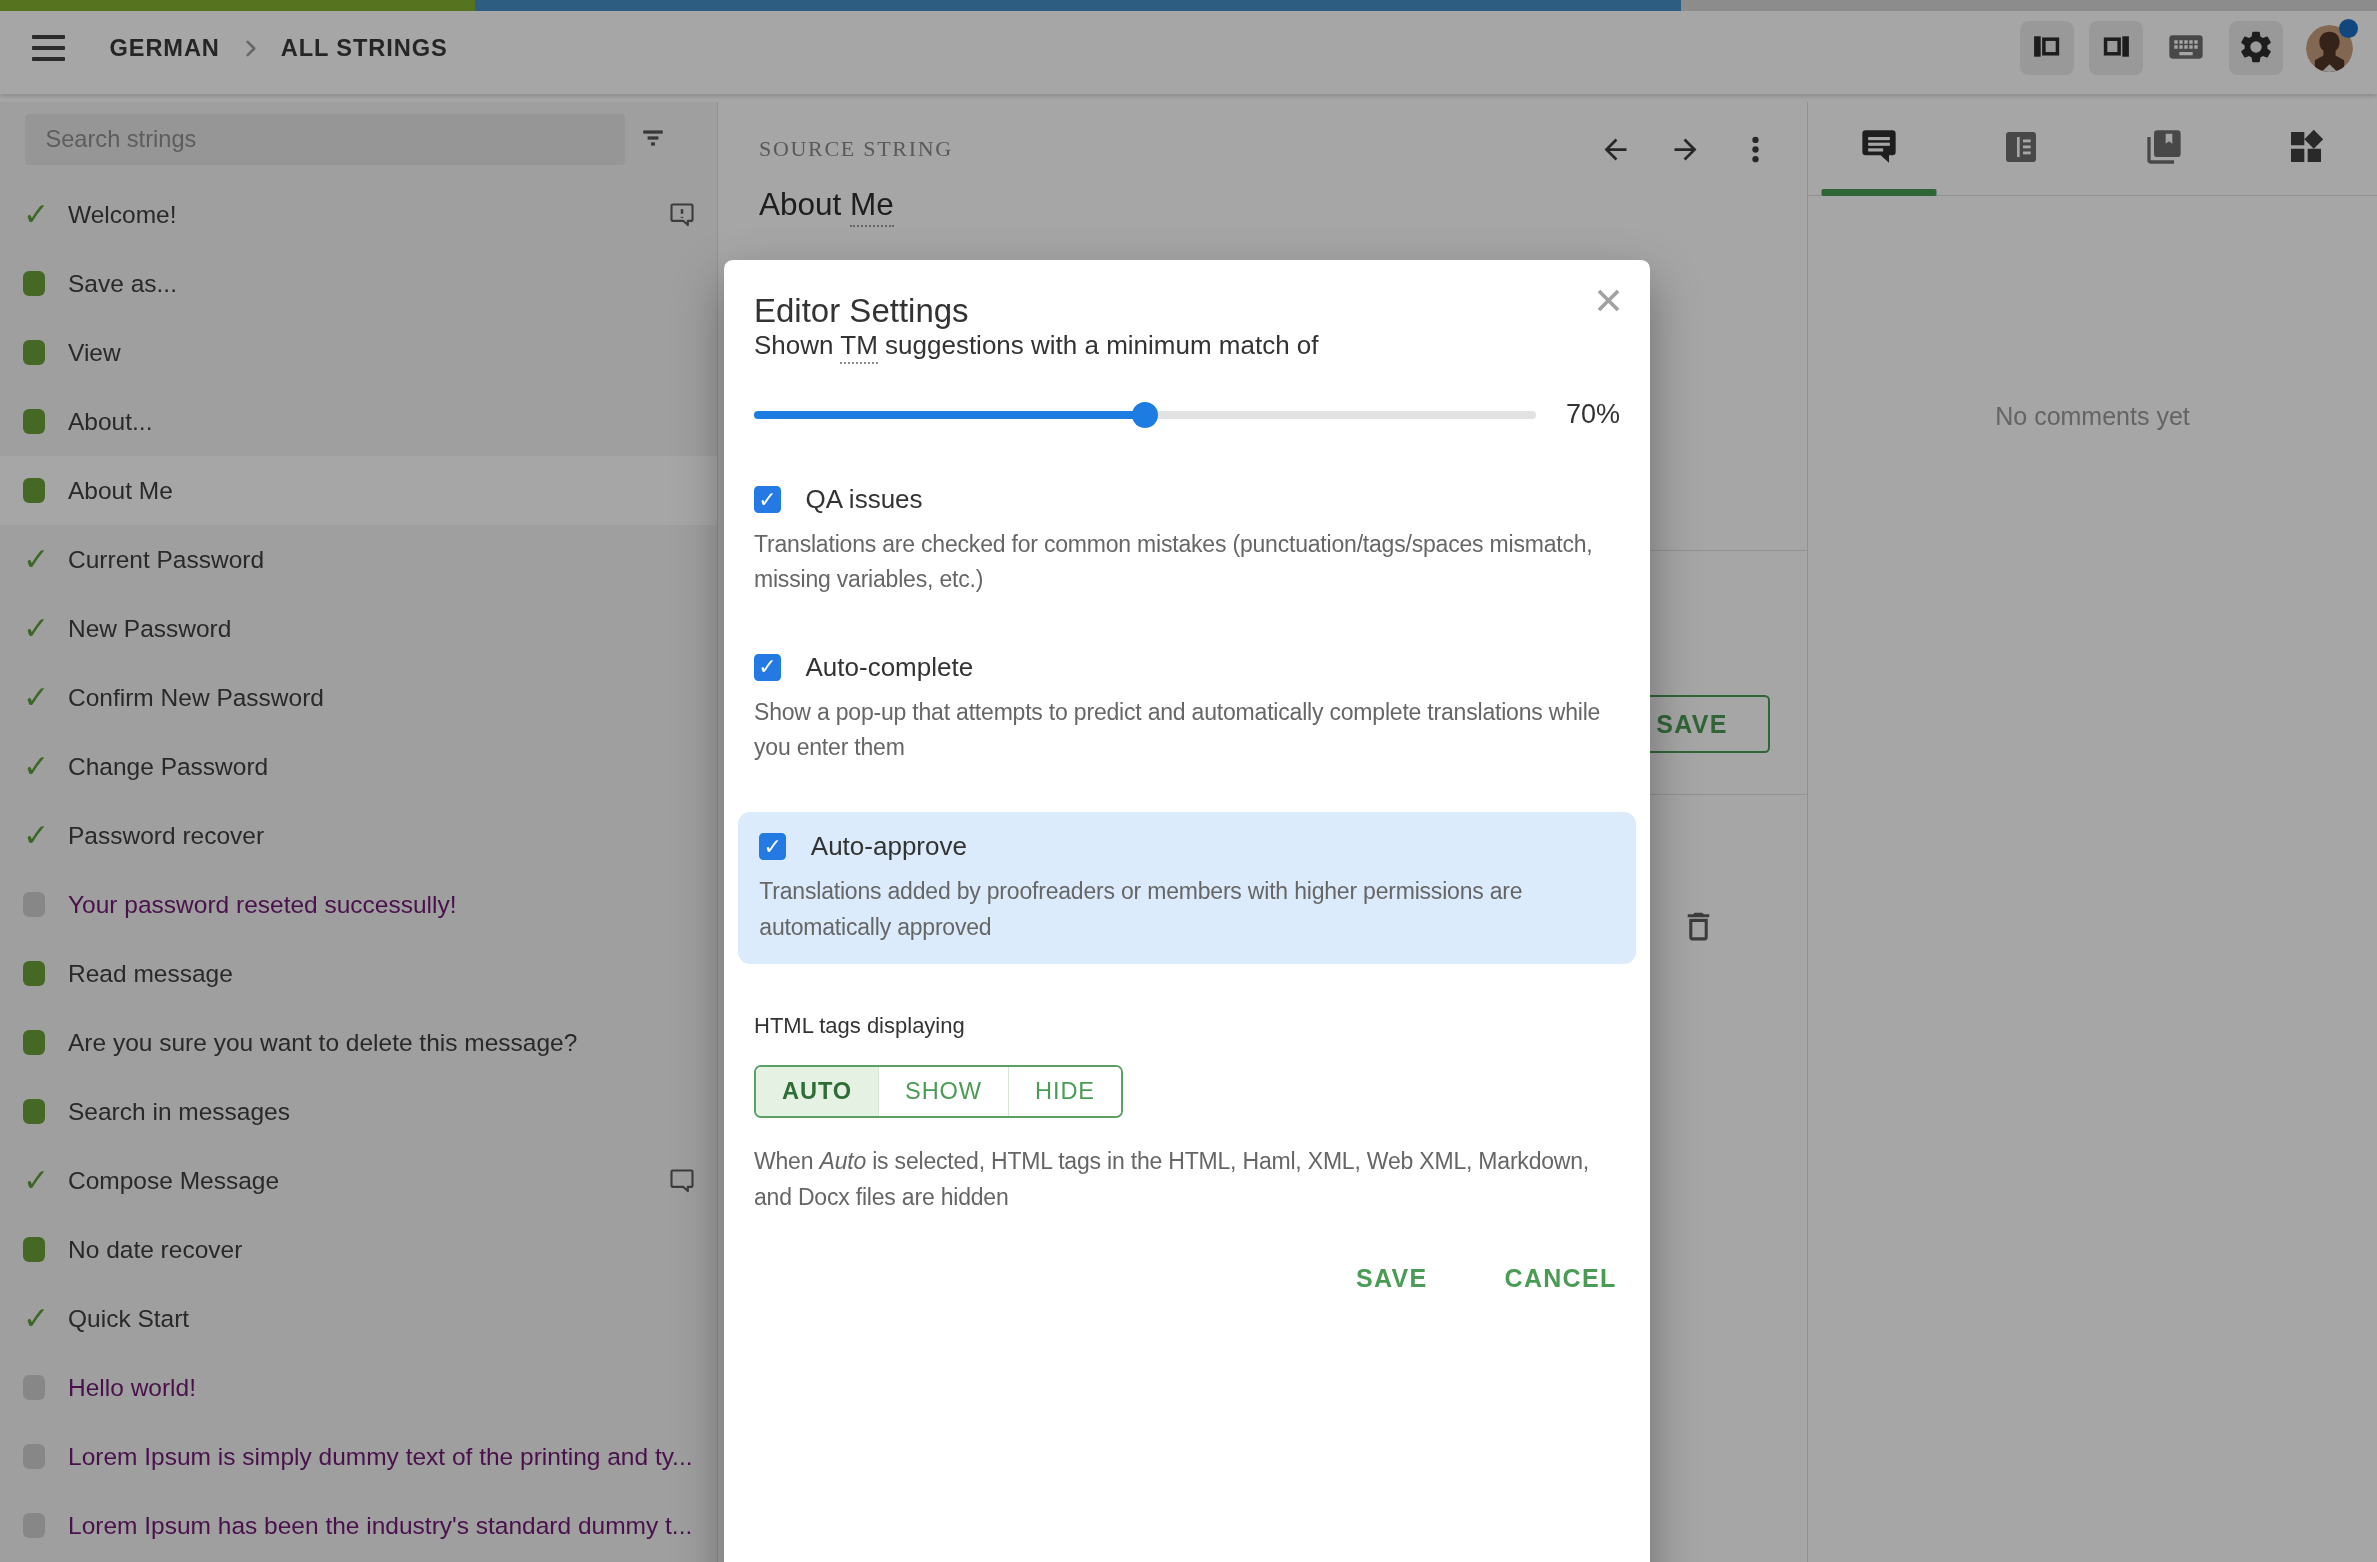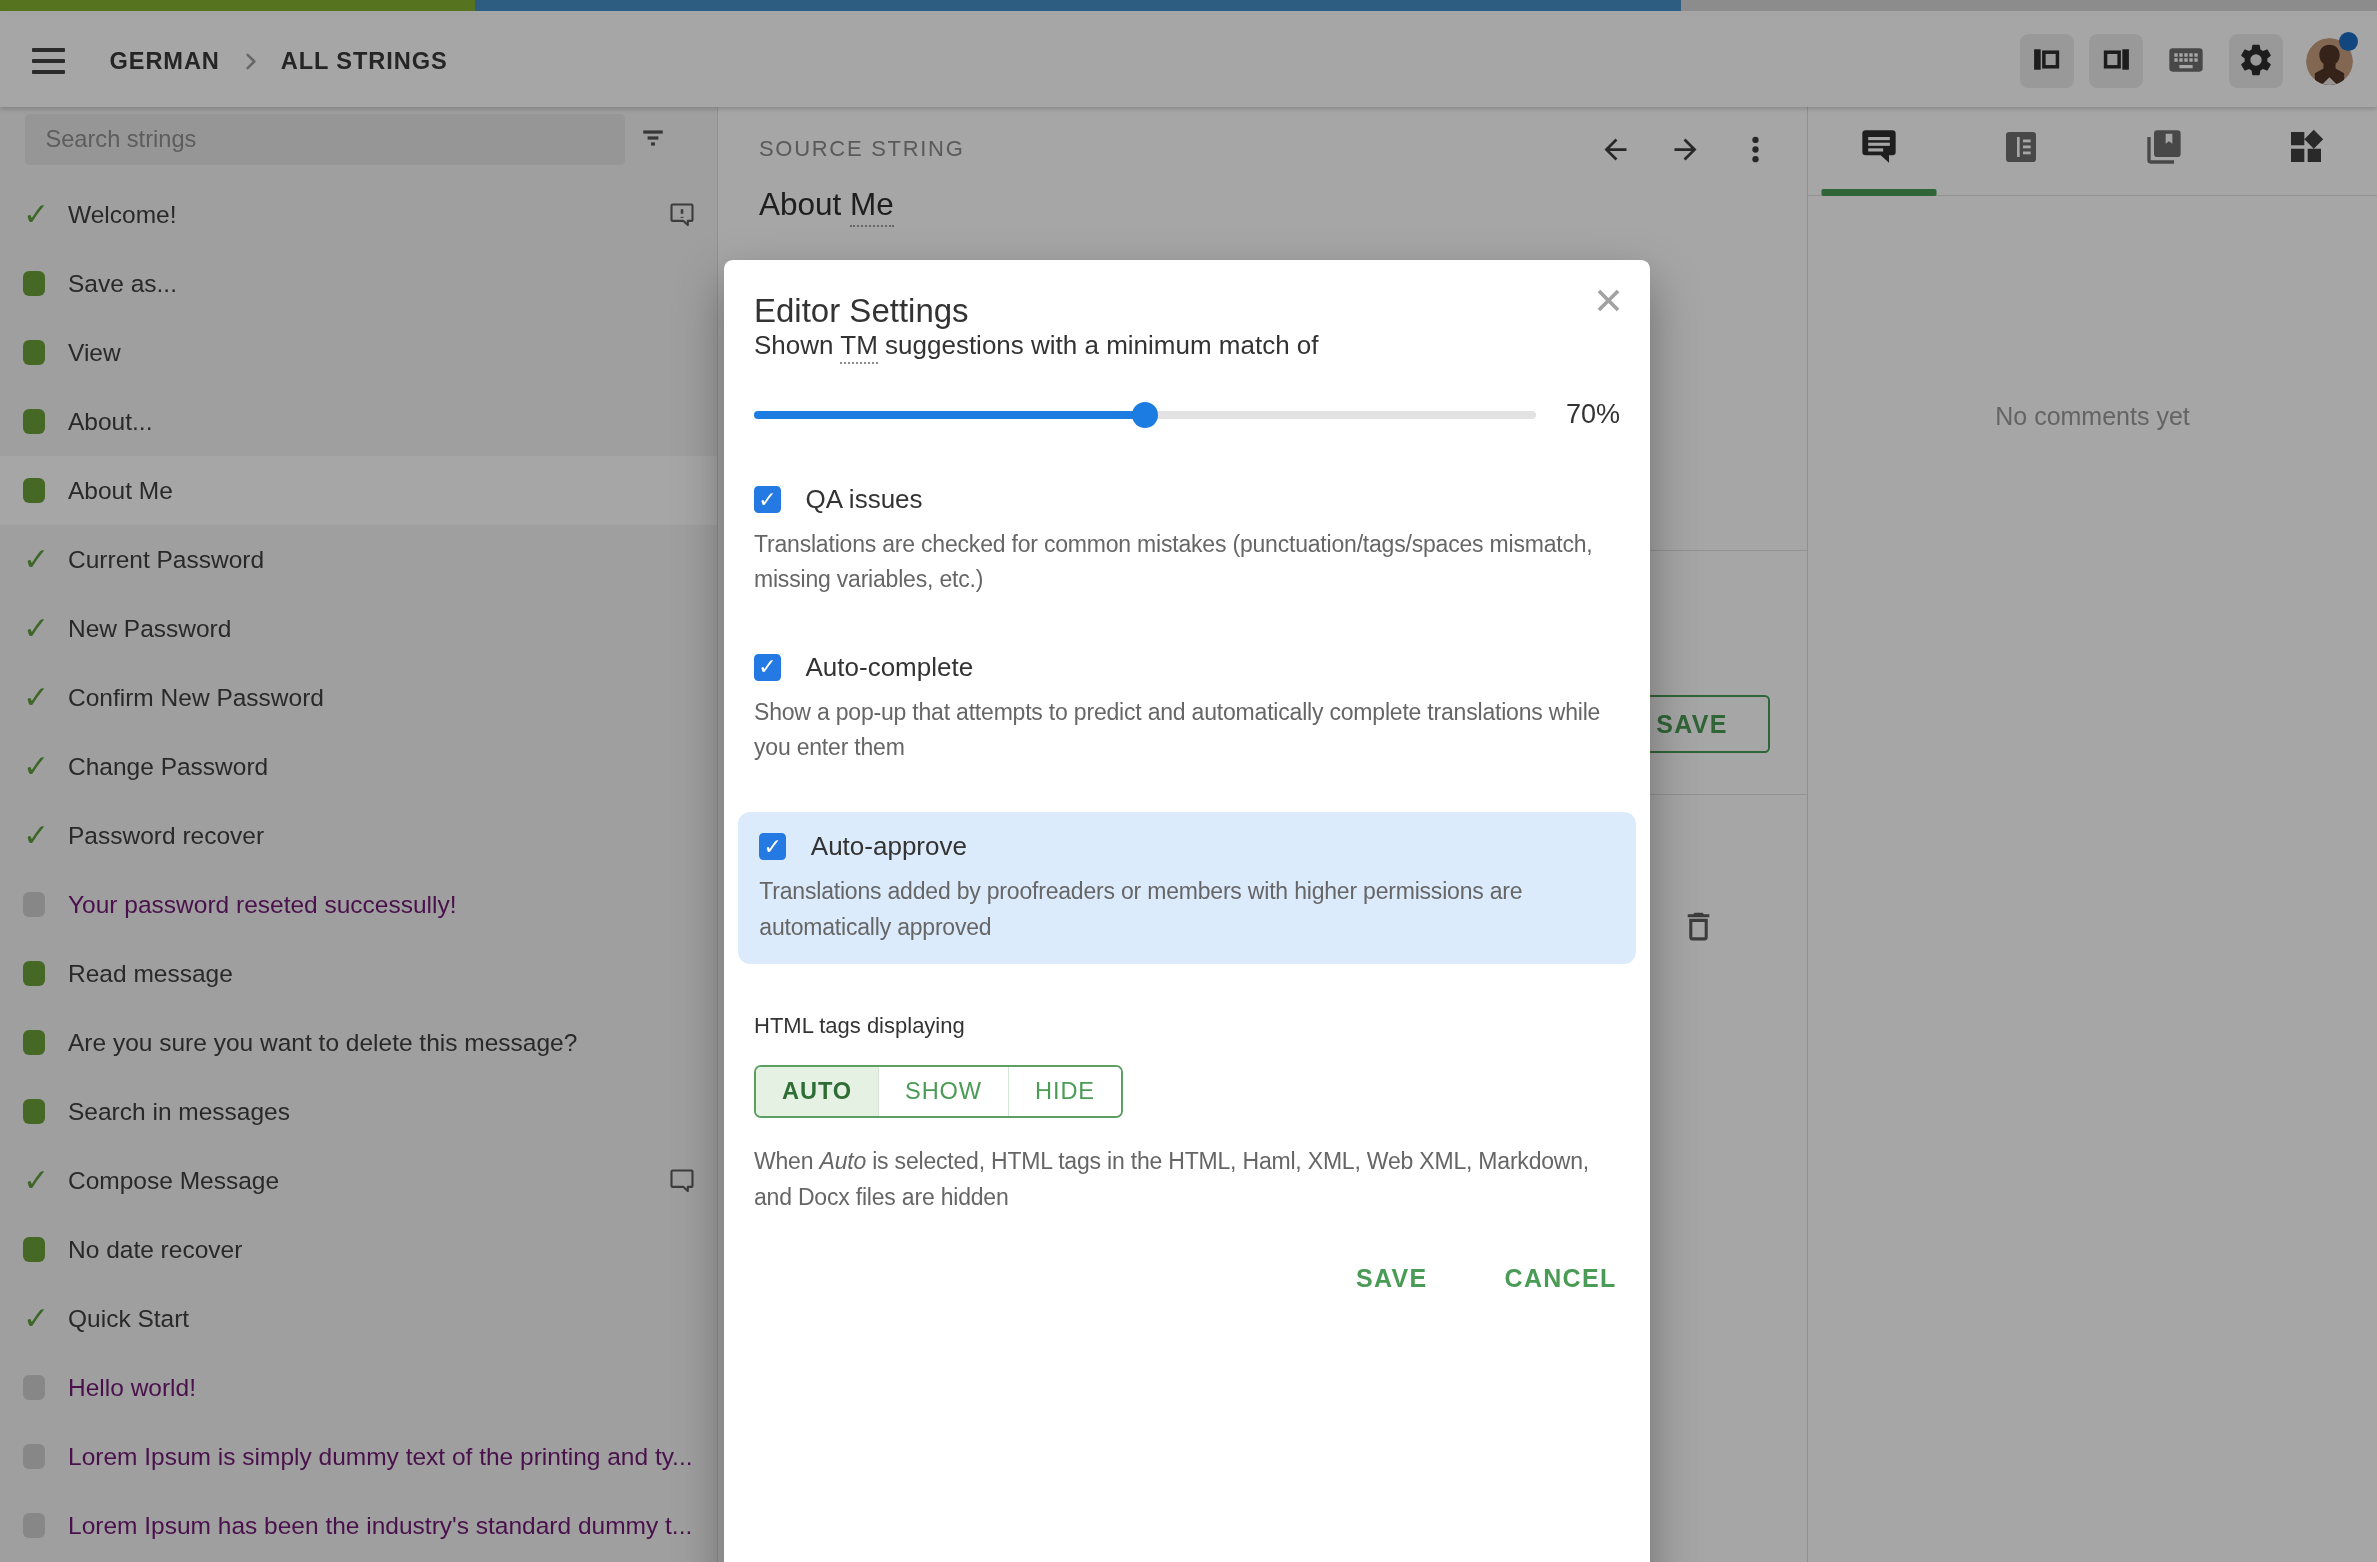"GERMAN" .appbar { top: 15px -> 2px }
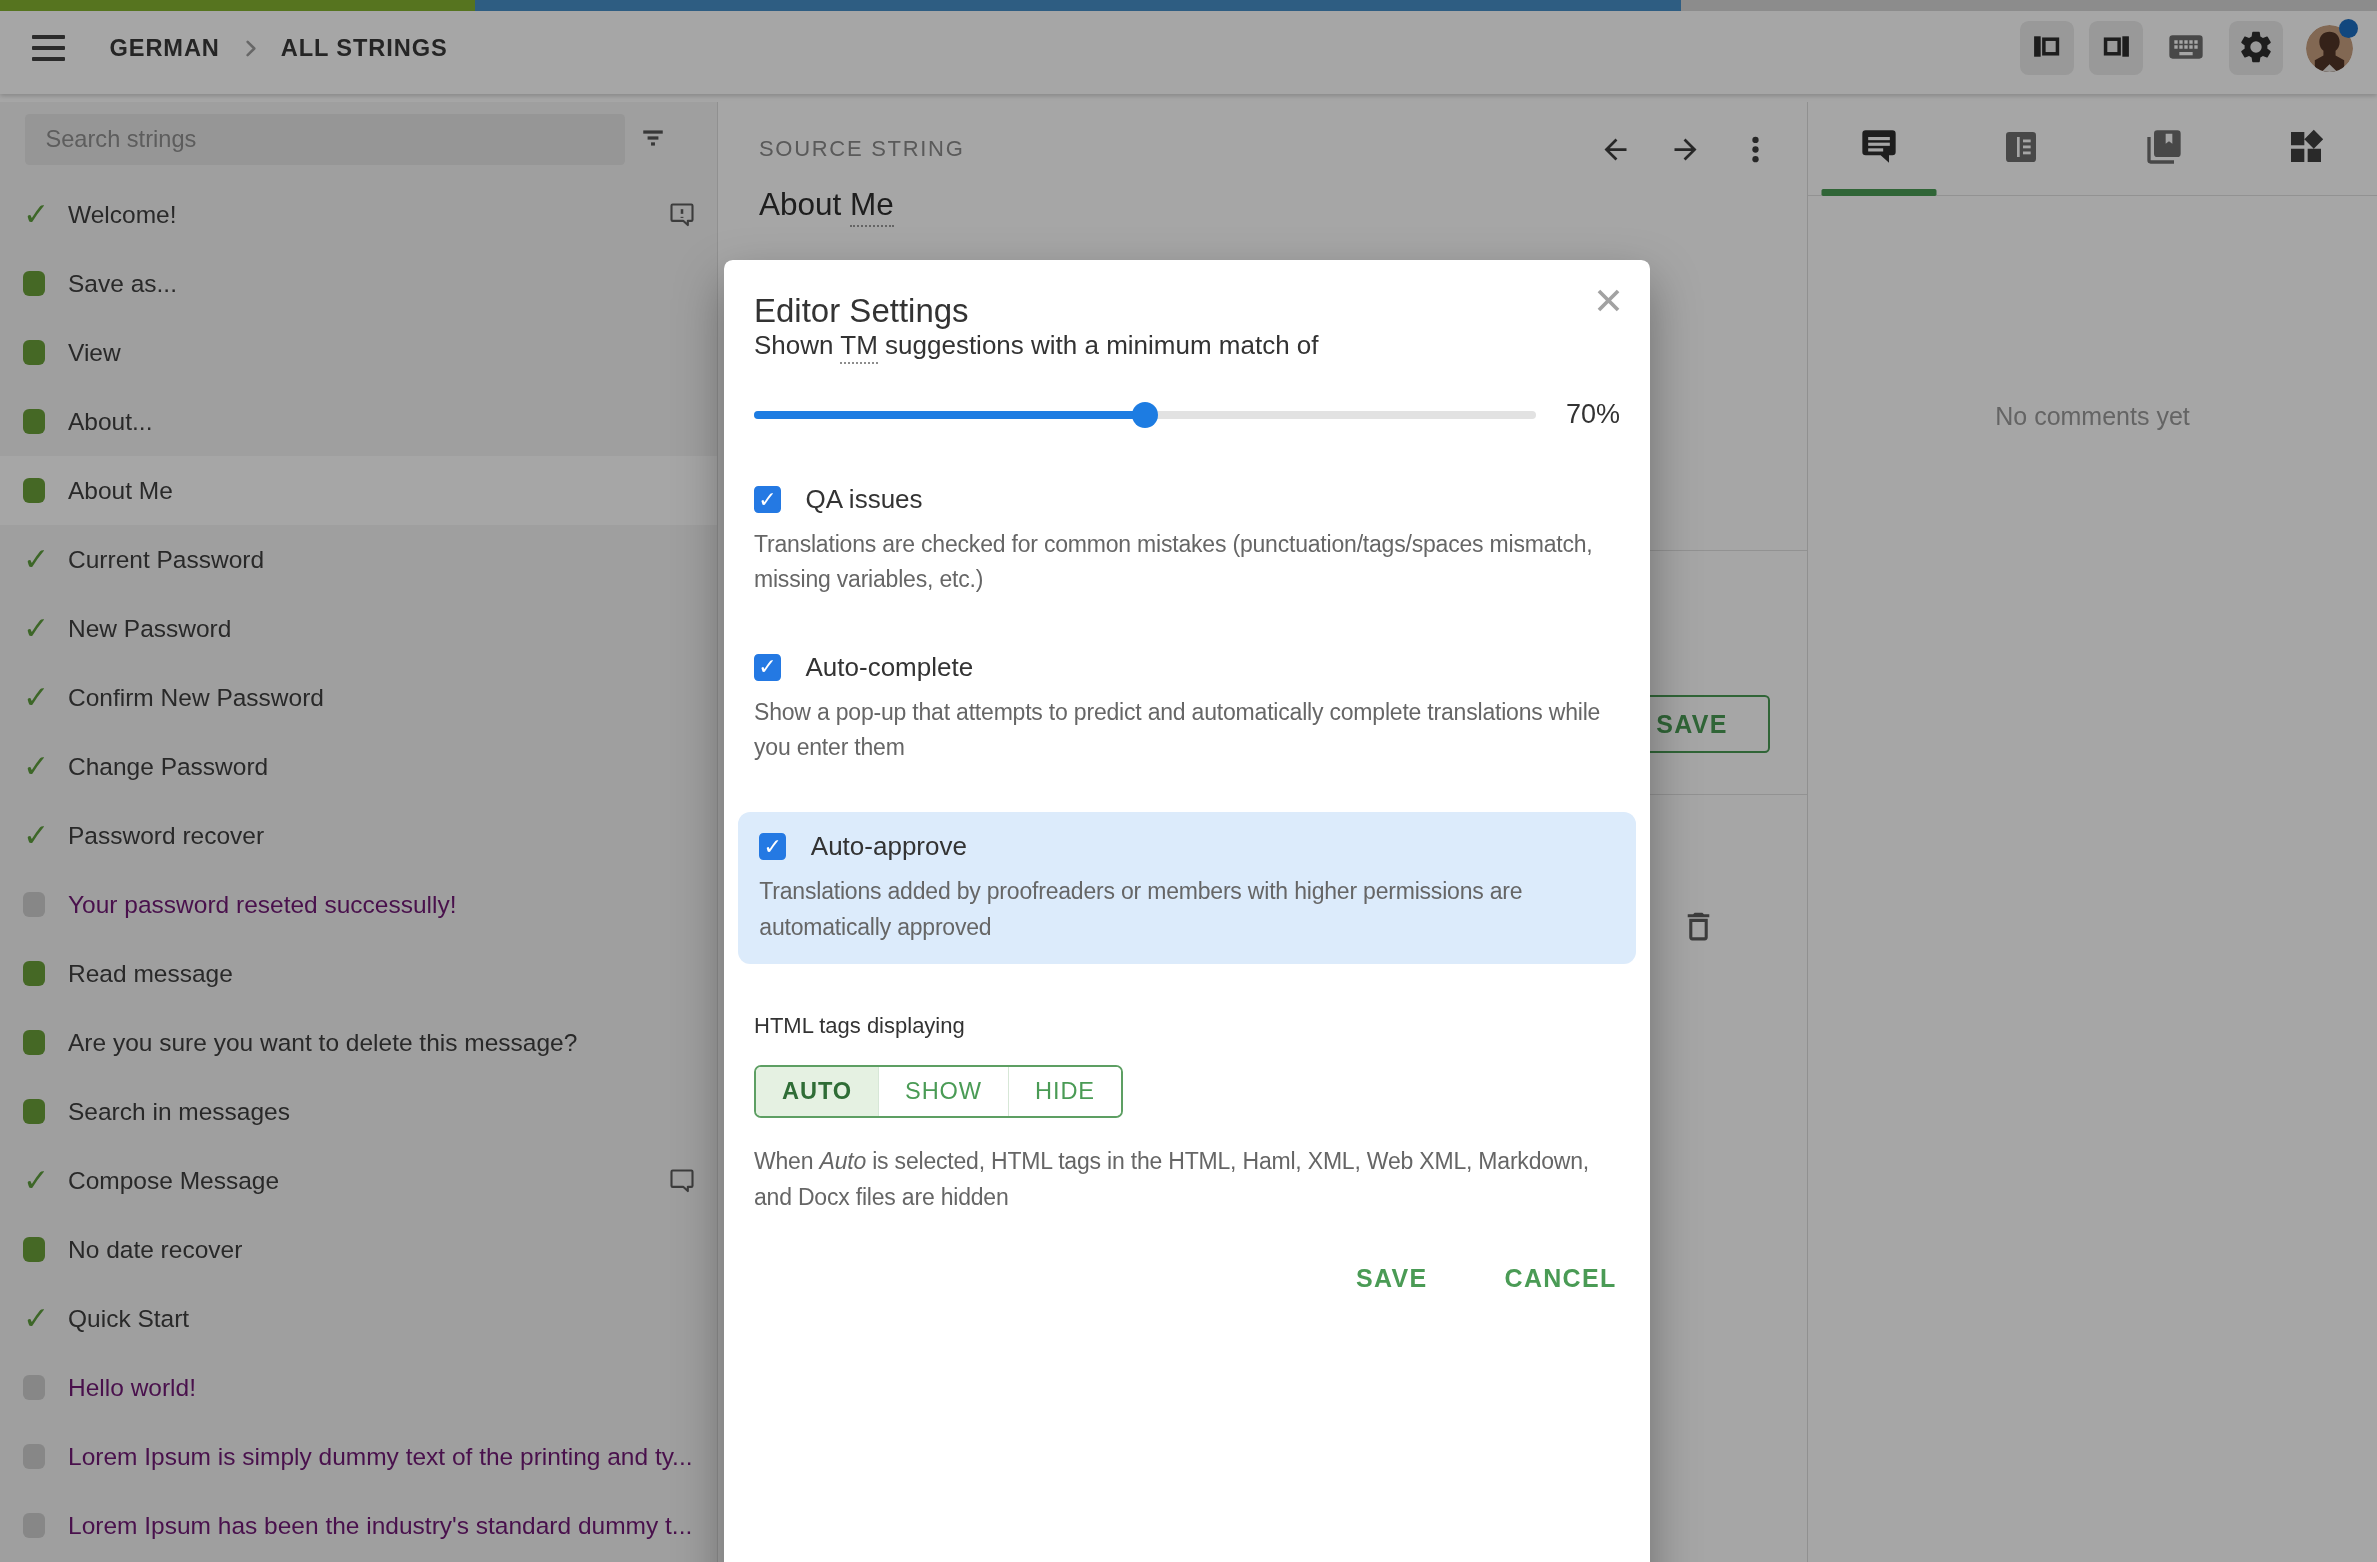"SOURCE STRING" .sp-head { font-family: none -> Liberation Serif, serif }
